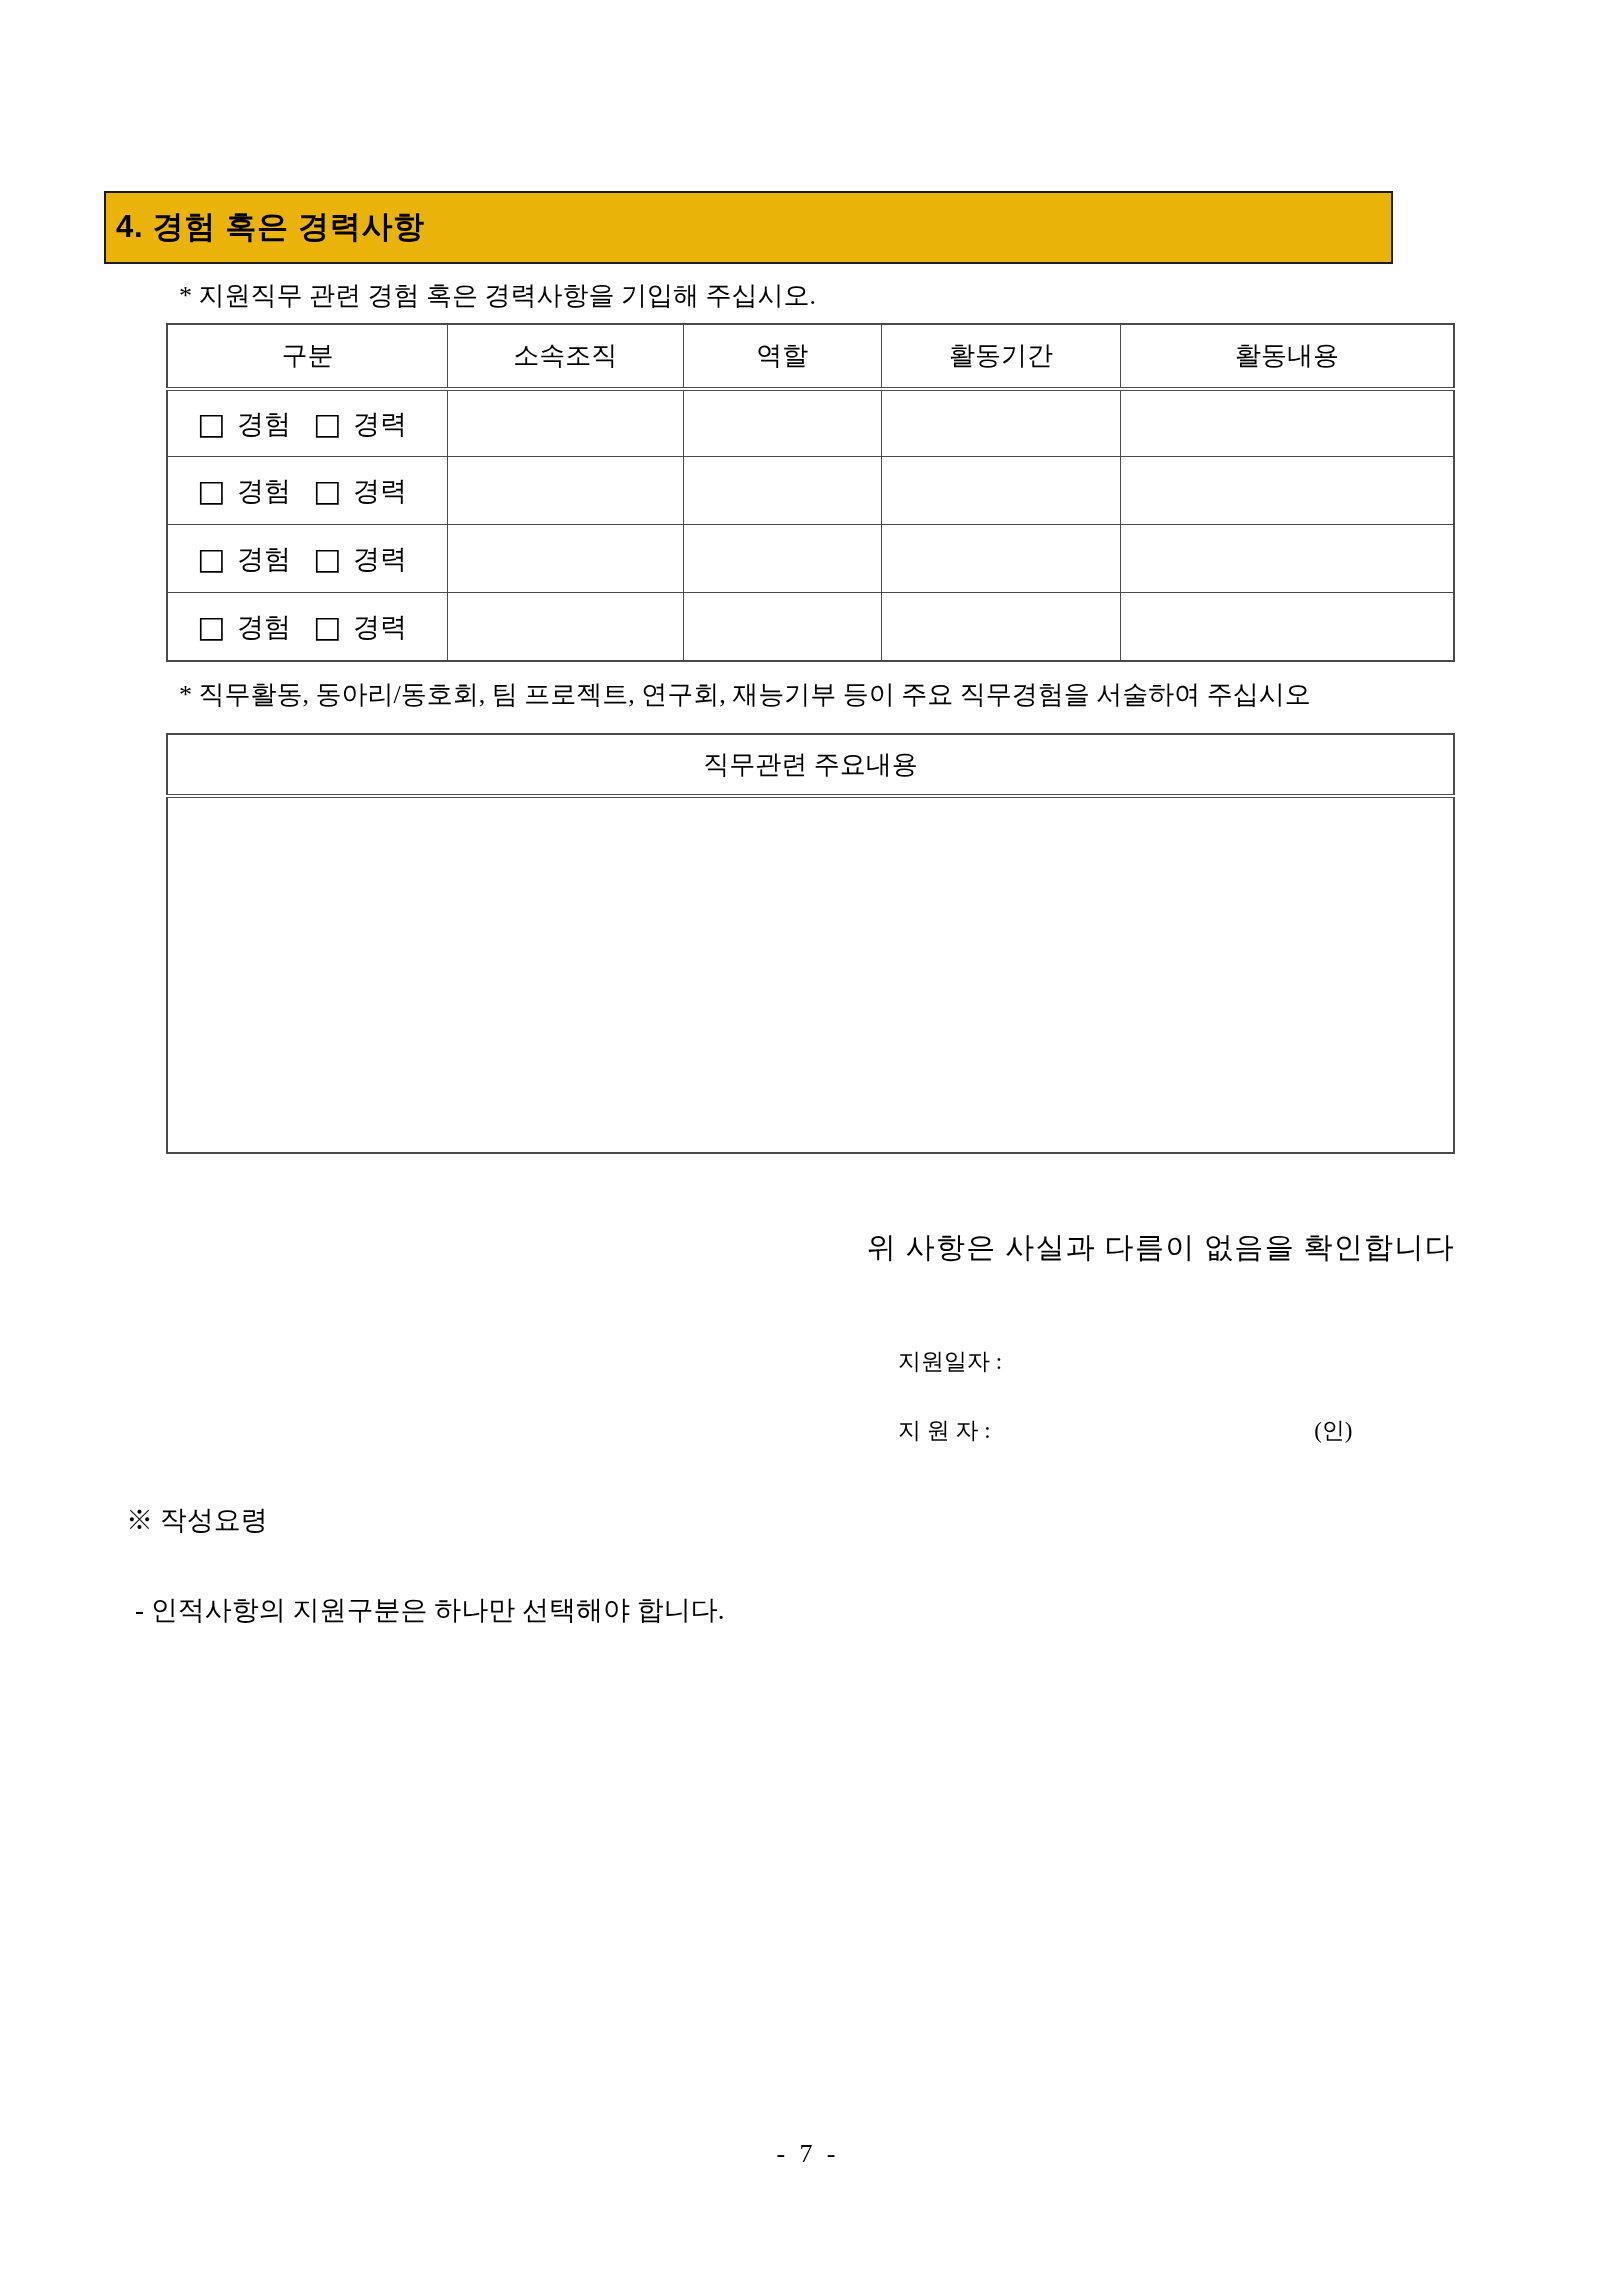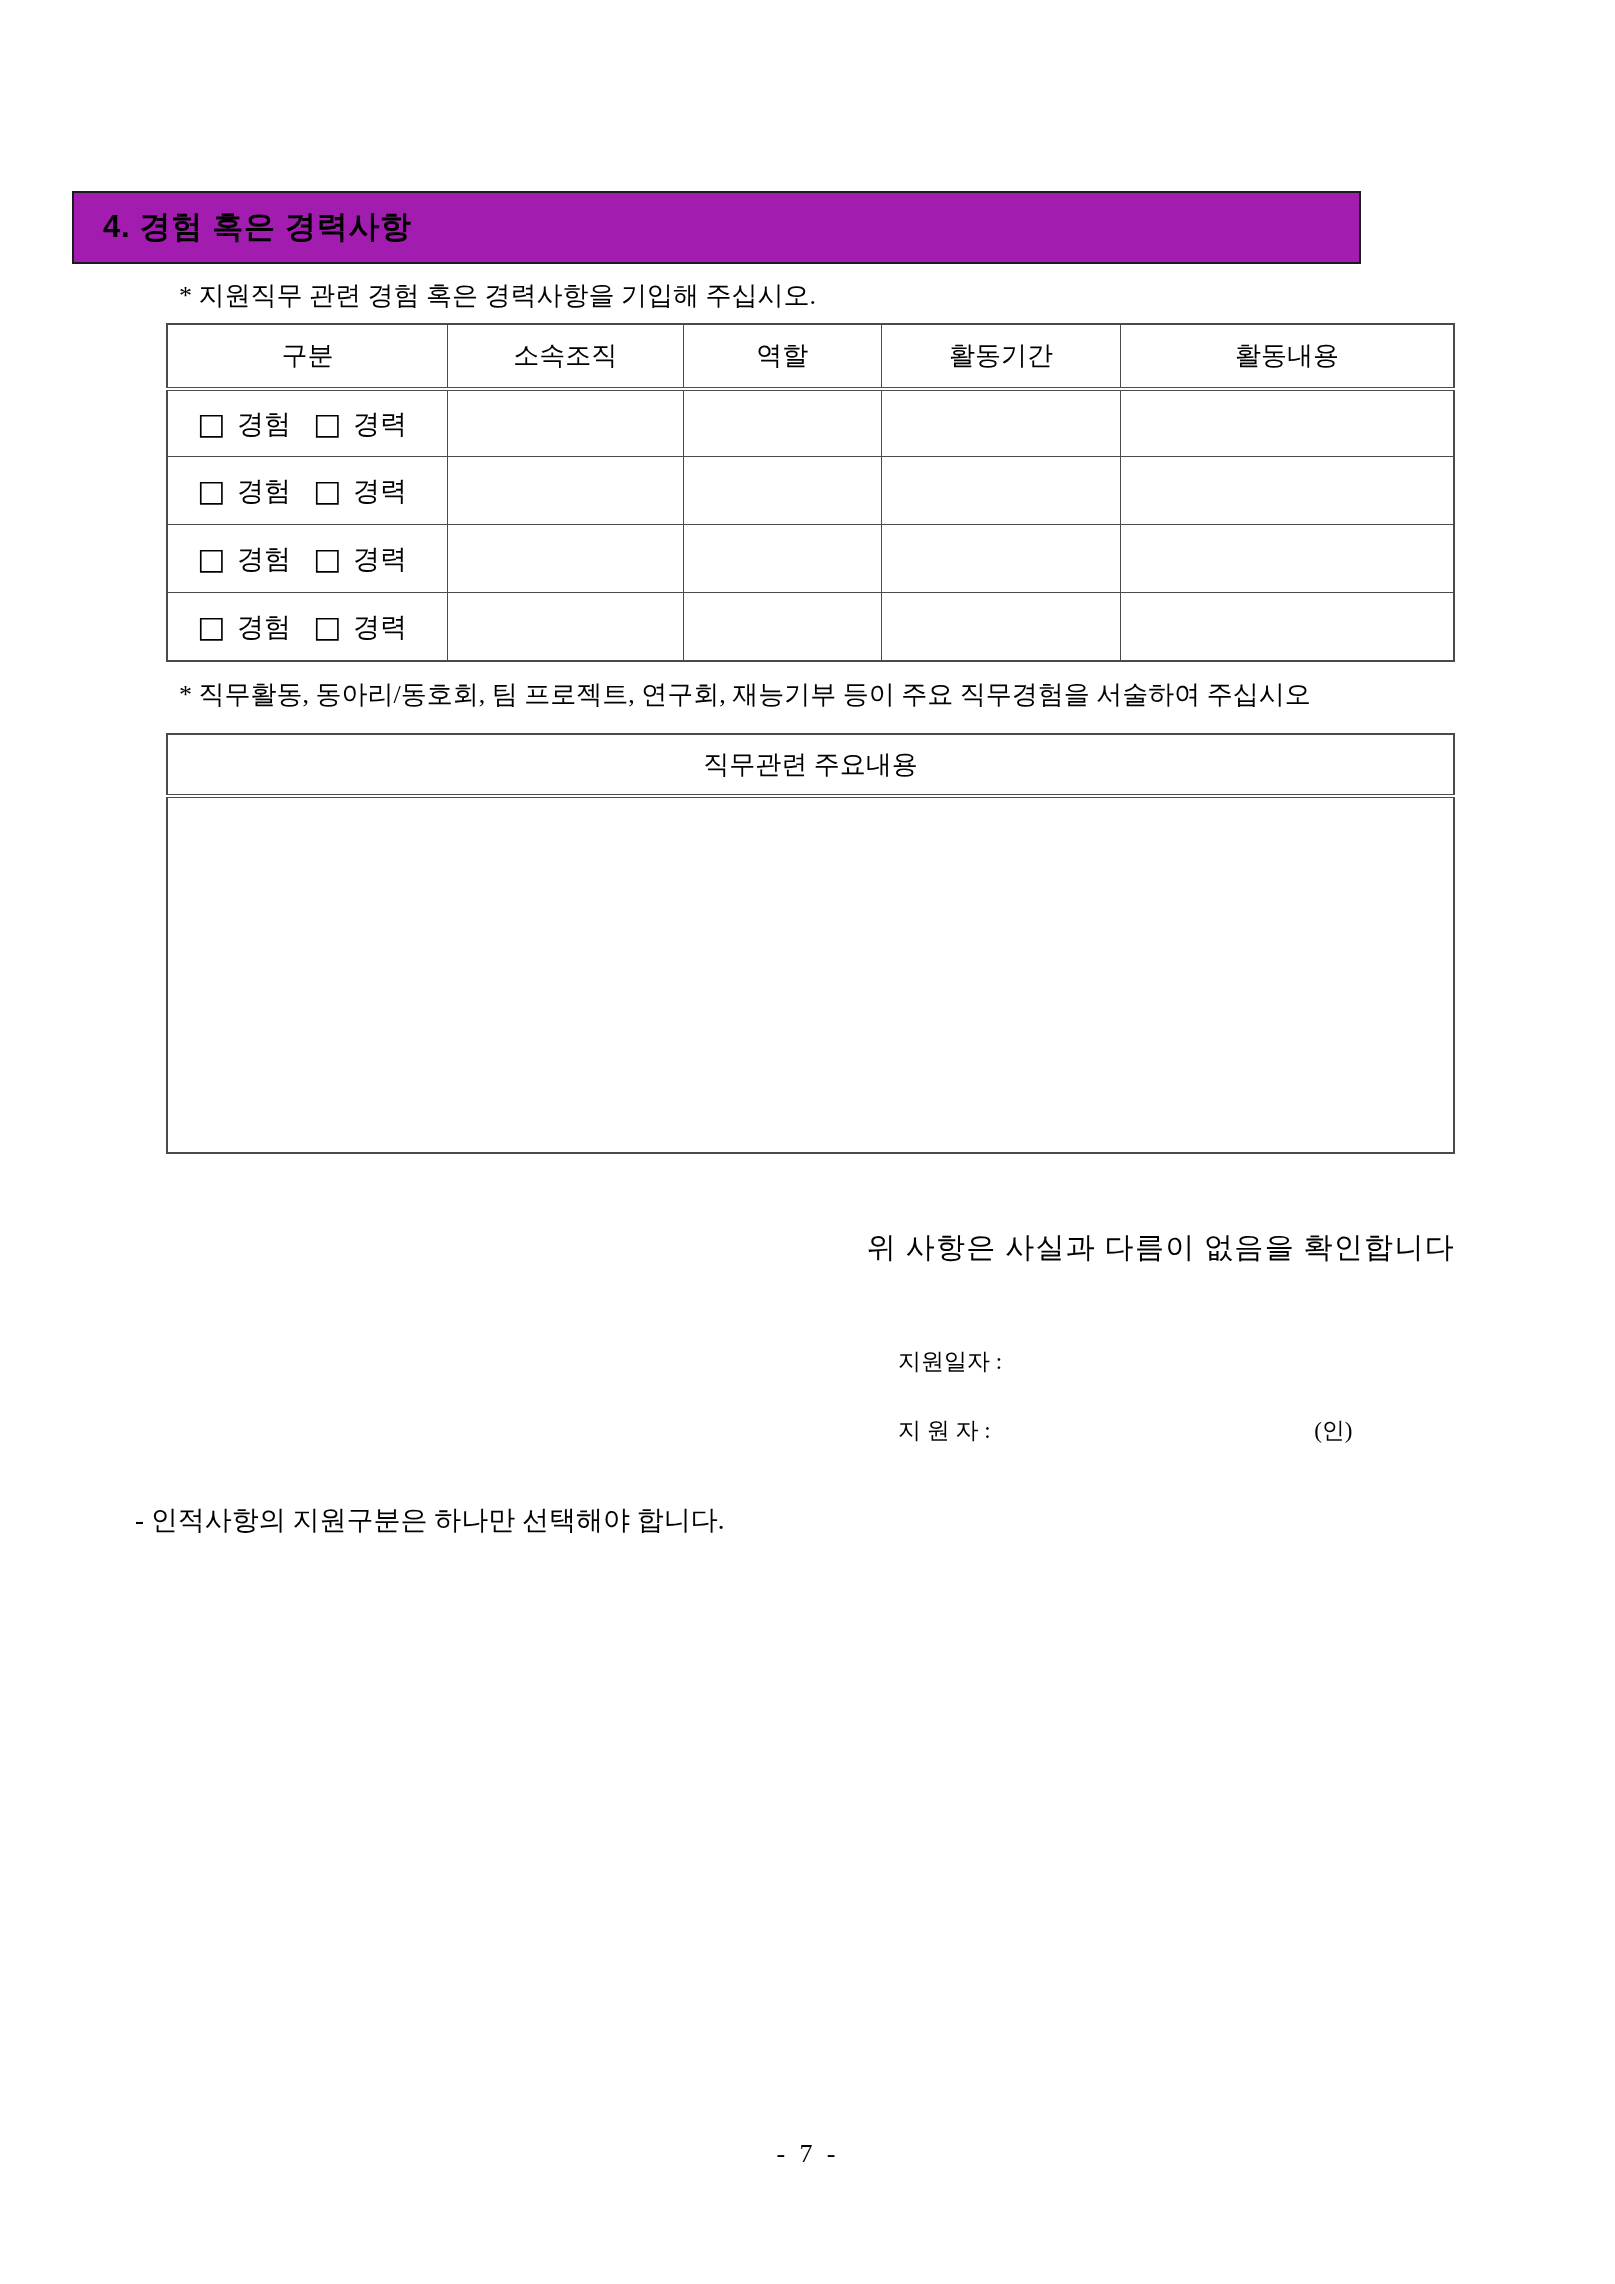"4. 경험 혹은 경력사항" .banner { background: #a21caf -> #eab308; margin: 191px 161px 0 72px -> 191px 161px 0 104px; padding-left: 29px -> 10px }
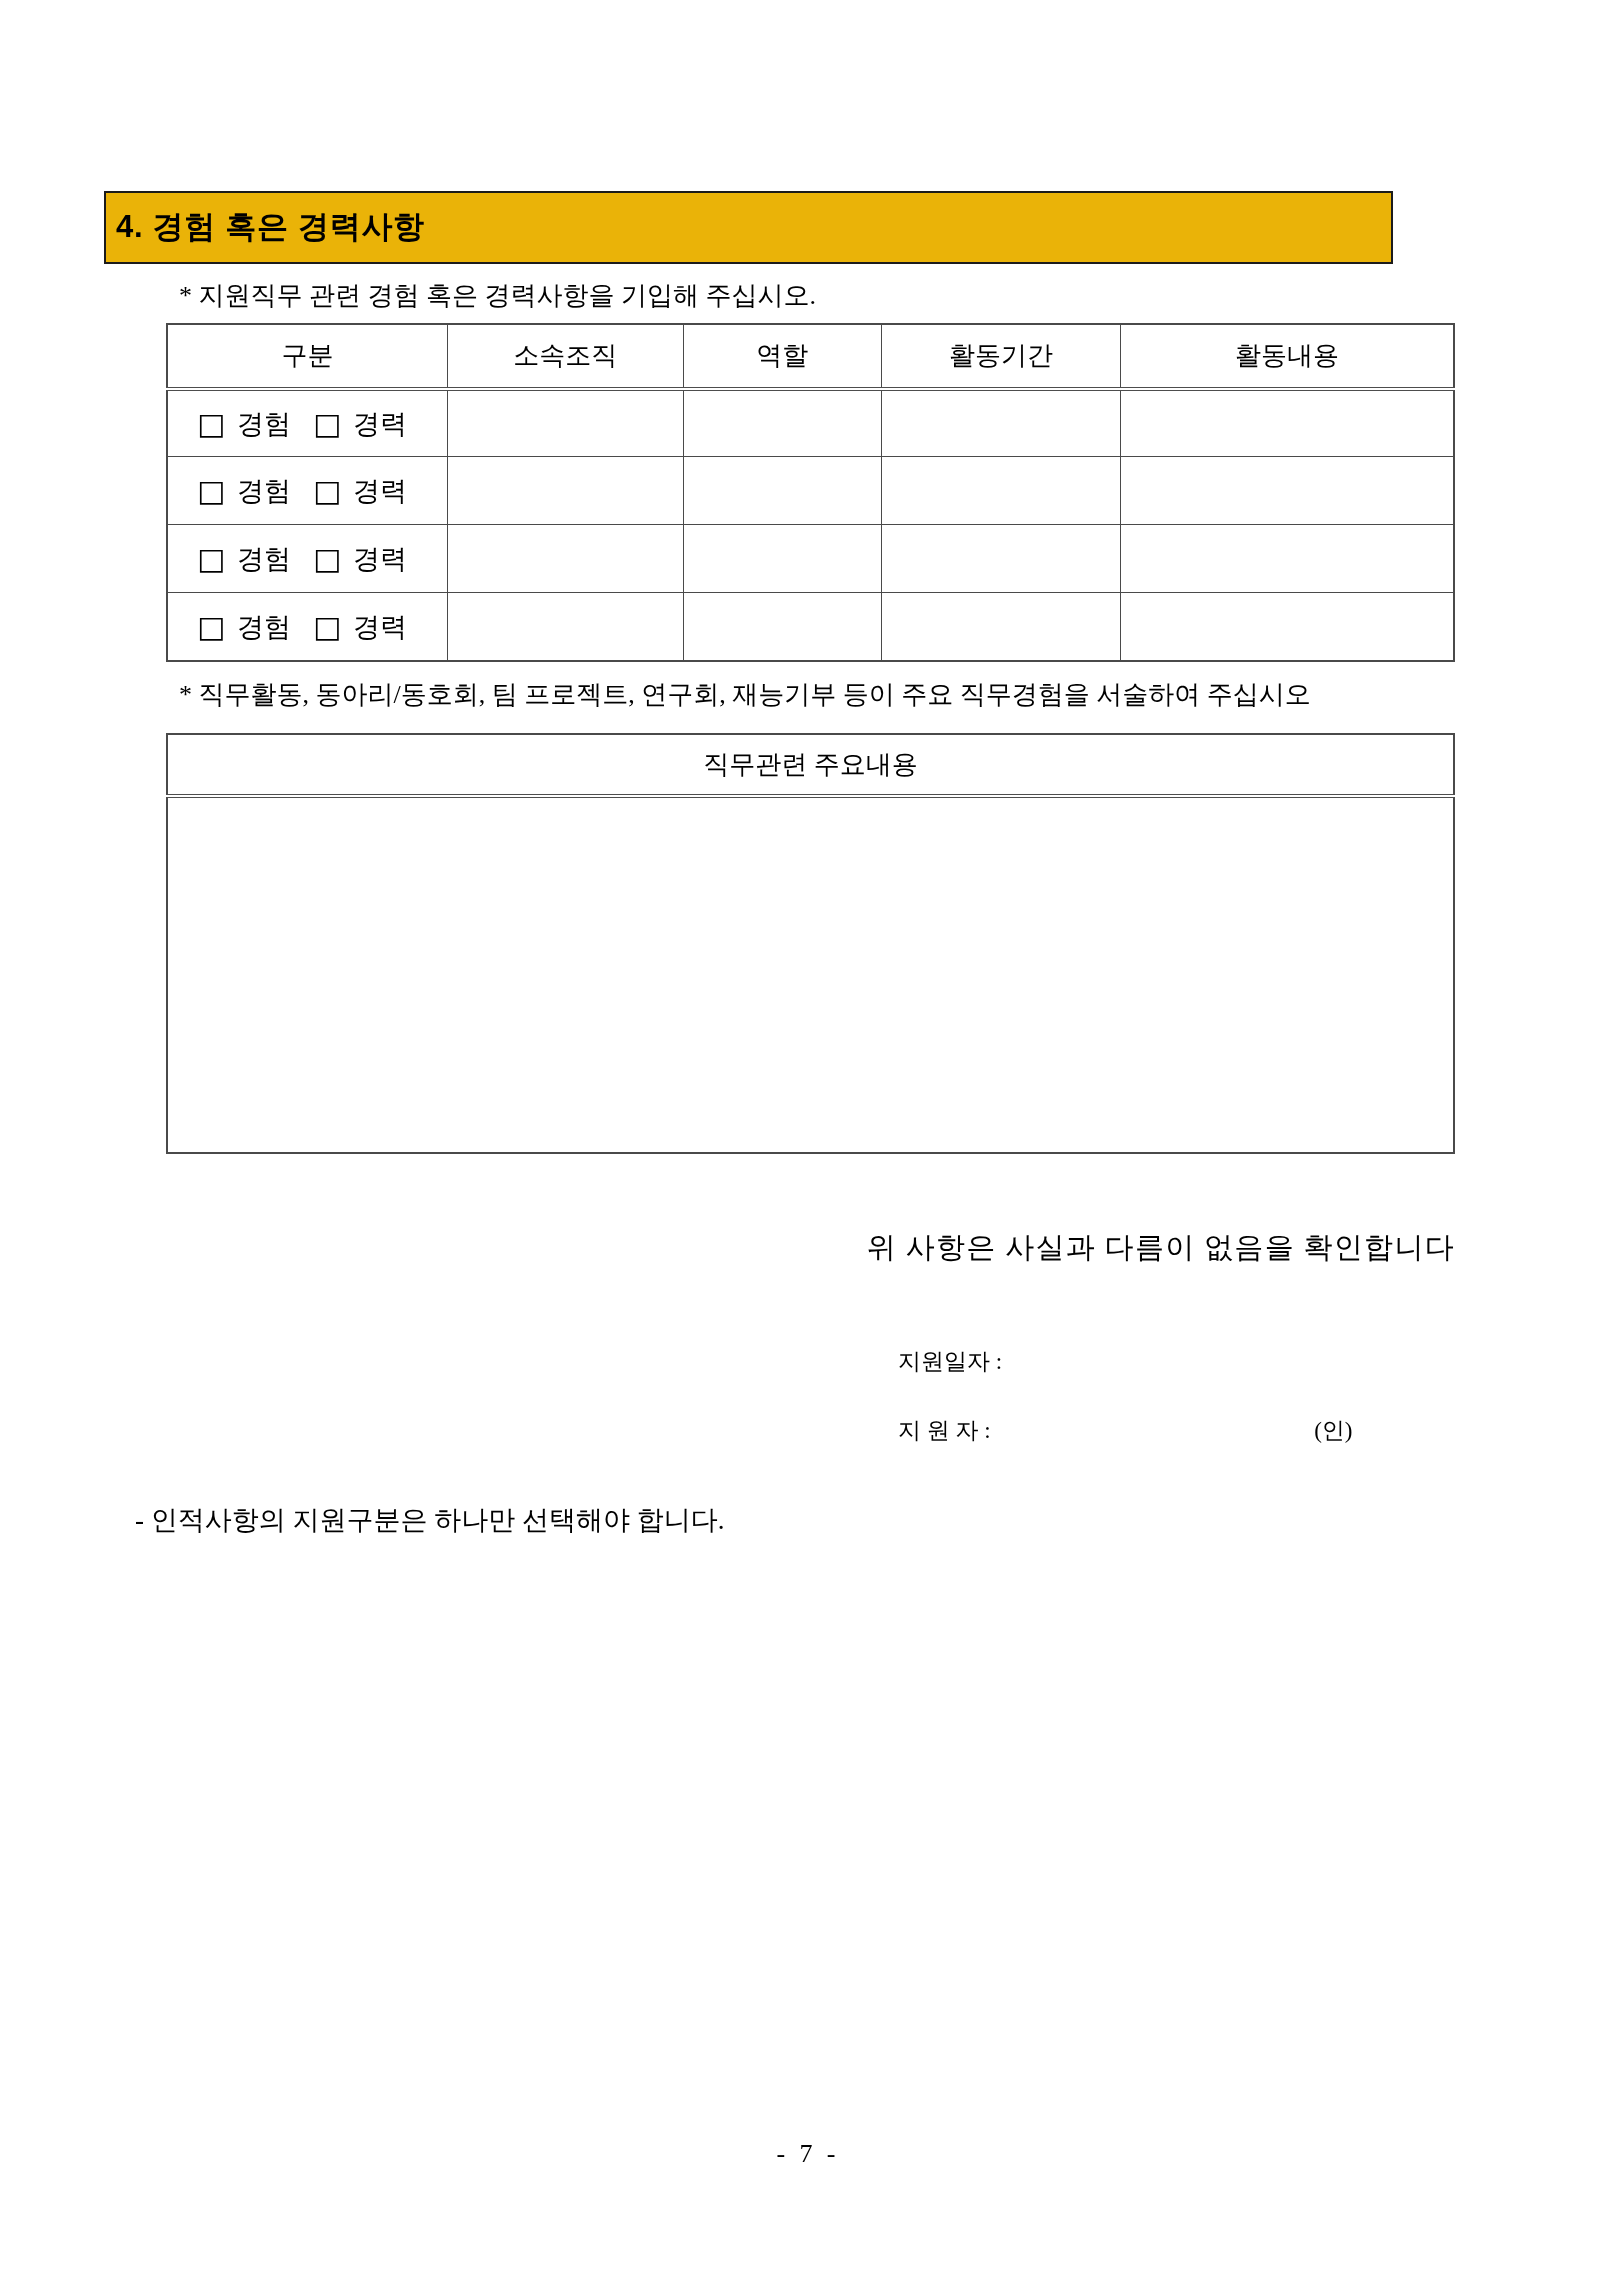"※ 작성요령" p.guide-title { html: none -> <p>※ 작성요령</p> }
